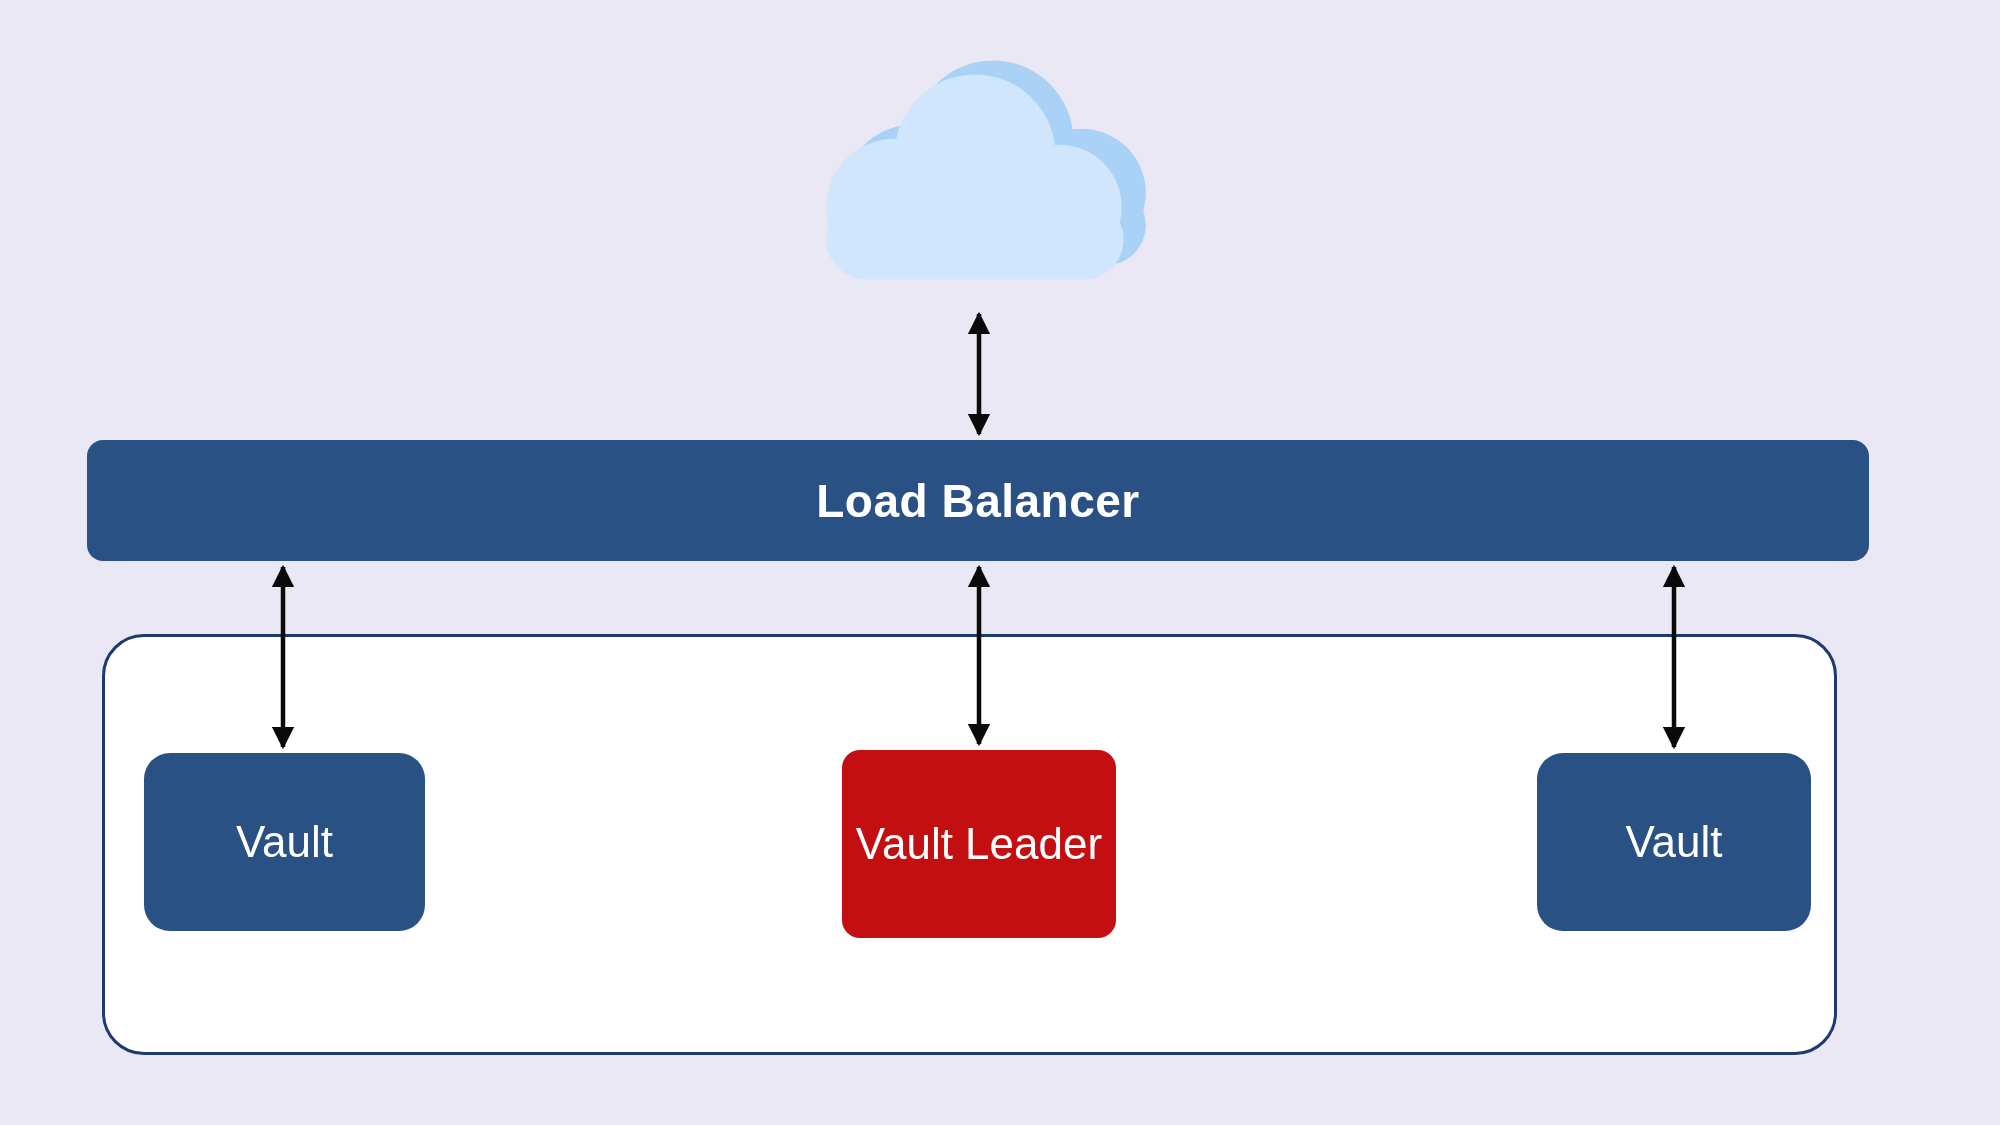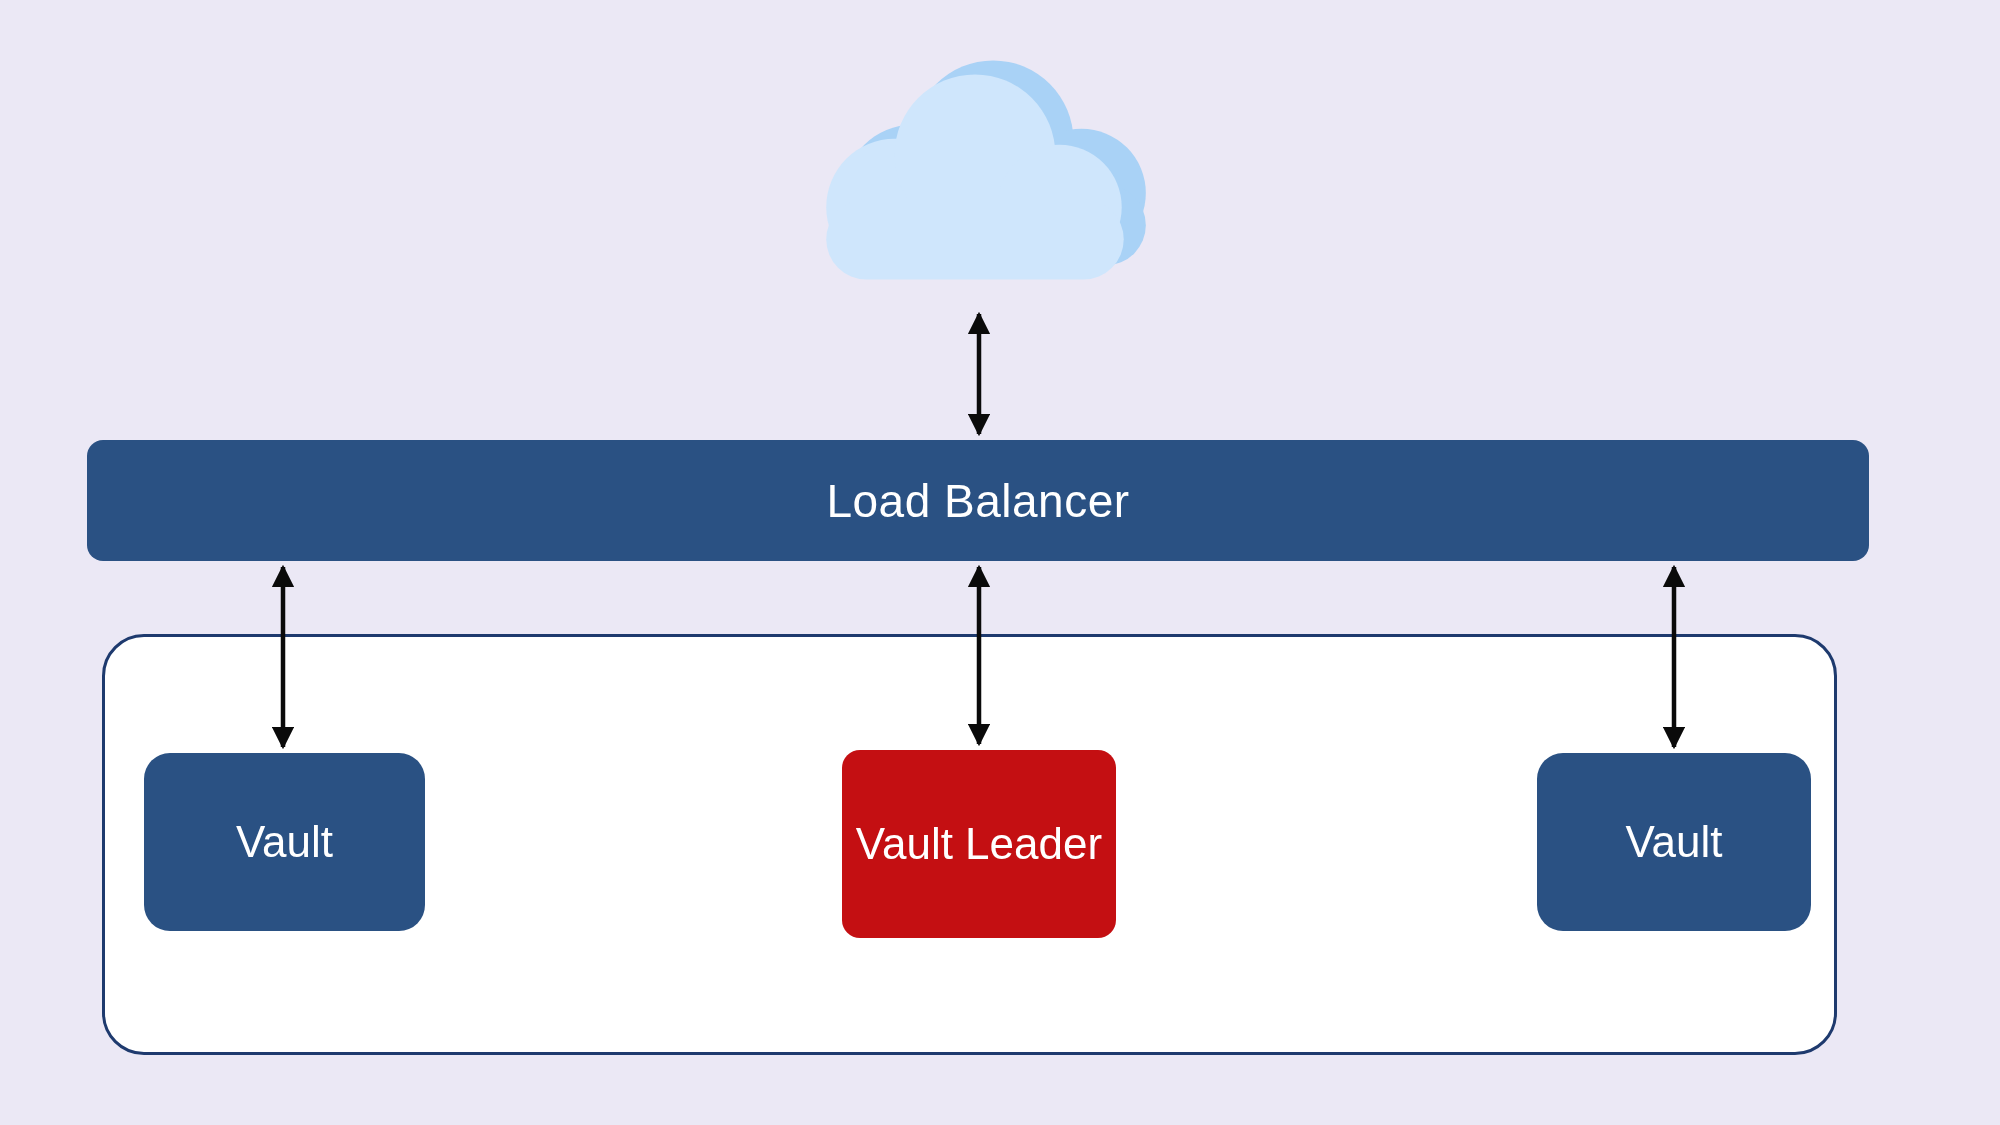"Load Balancer" div.lb-bar { font-weight: none -> bold }
